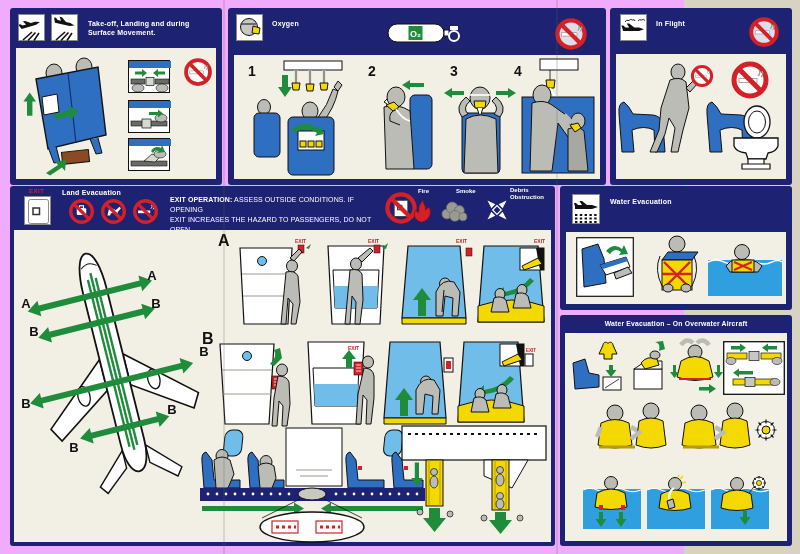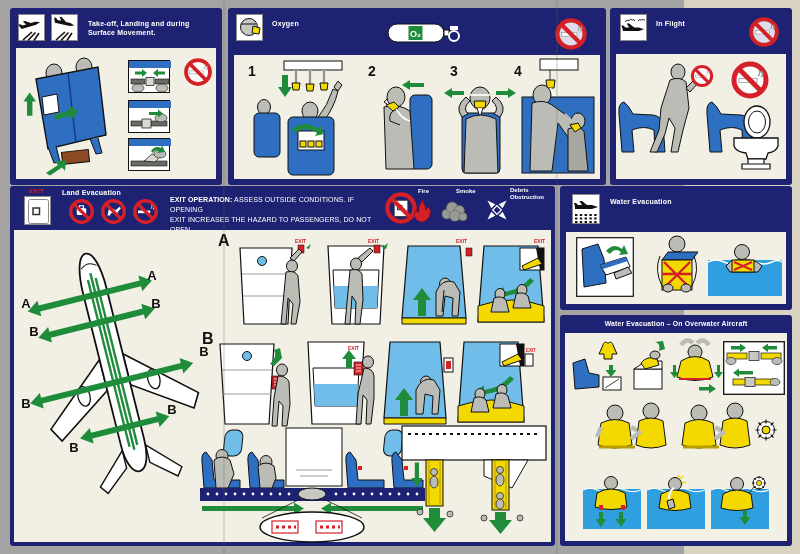"O₂" .card { background: #a3a3a3 -> #f0abfc }
